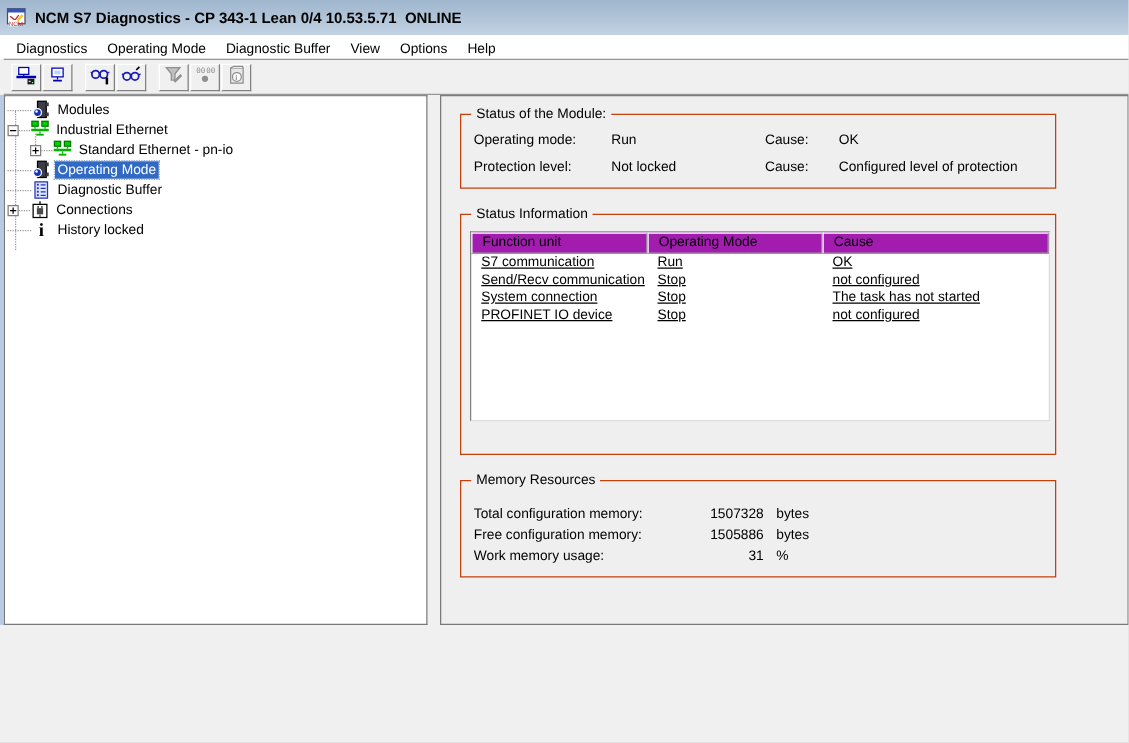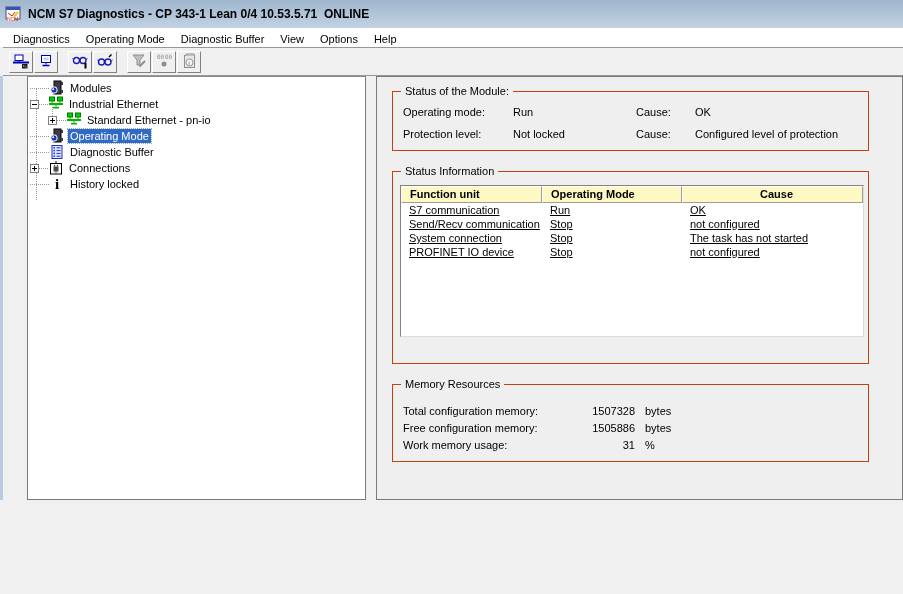"Modules" .content { padding-left: 24px -> none }
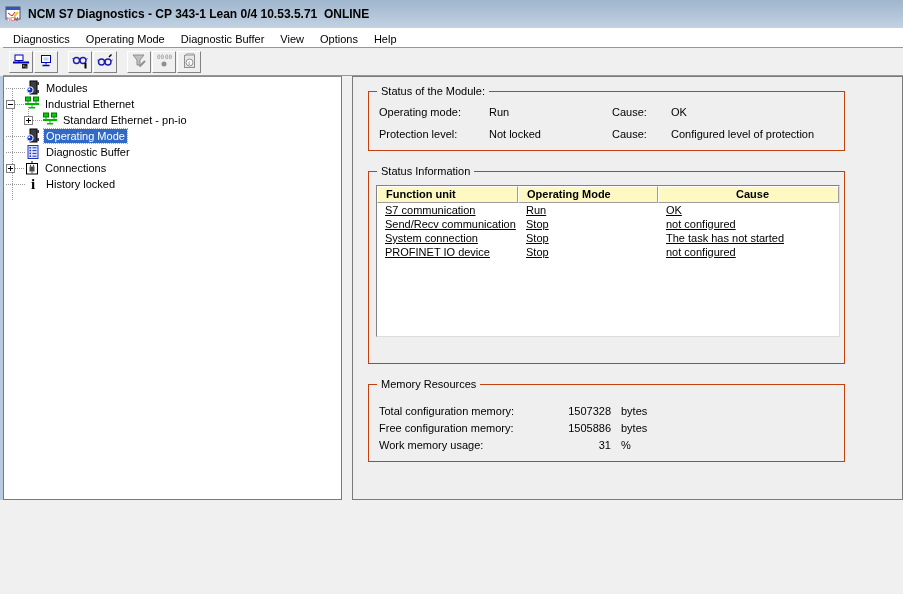"Function unit" .lv-hcell { background: #fef9c3 -> #a21caf; font-weight: bold -> none }
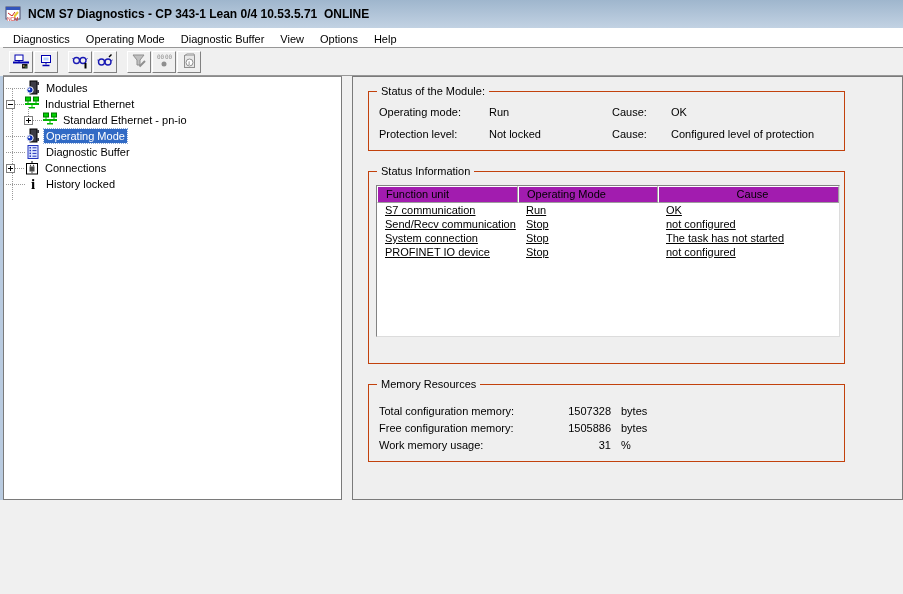"Cause" .lv-hcell.c3 { text-align: center -> none }
